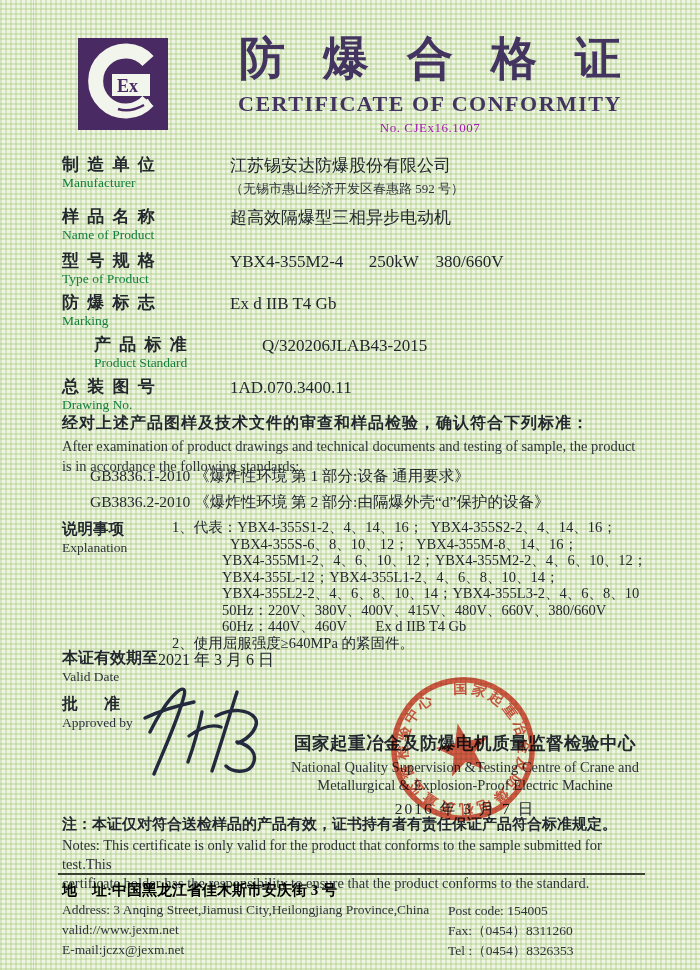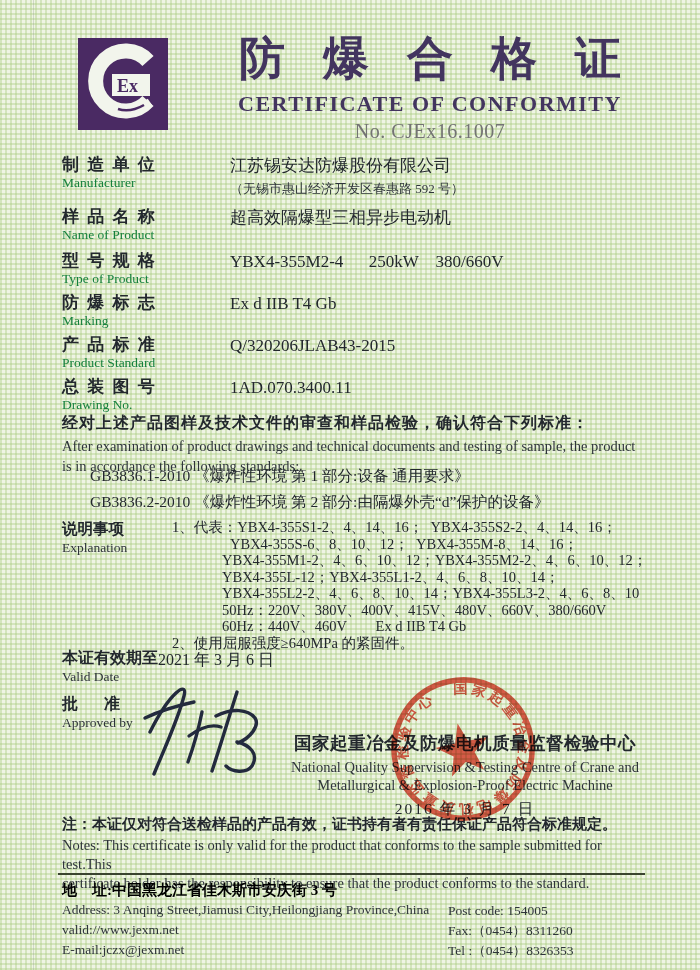"No. CJEx16.1007" .cert-no { color: #737373 -> #a21caf; font-size: 20px -> 13px }
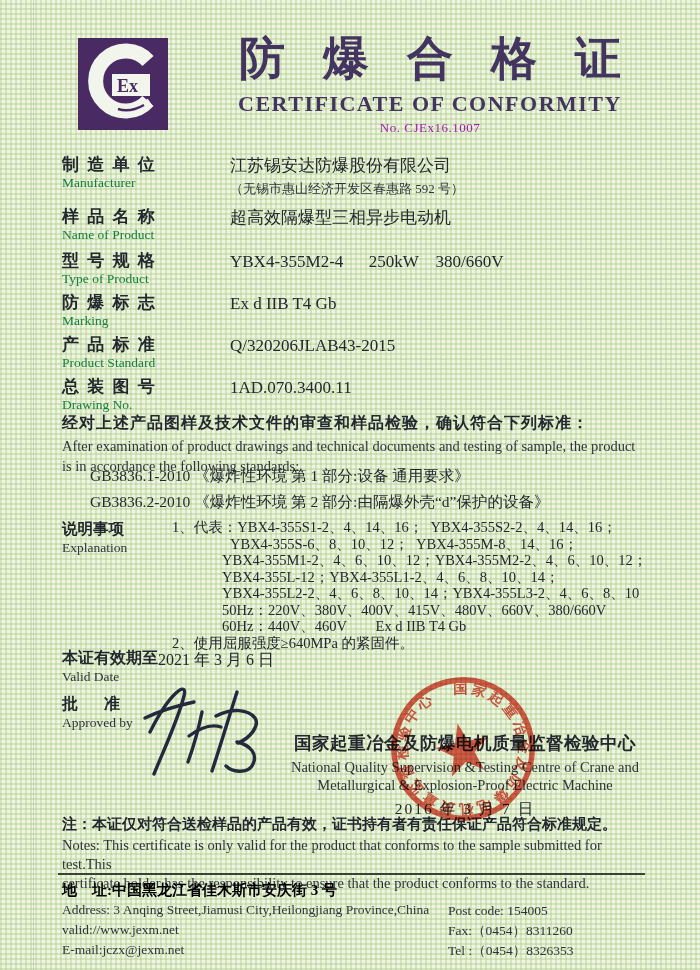"产 品 标 准" div.frow { padding-left: none -> 32px }
